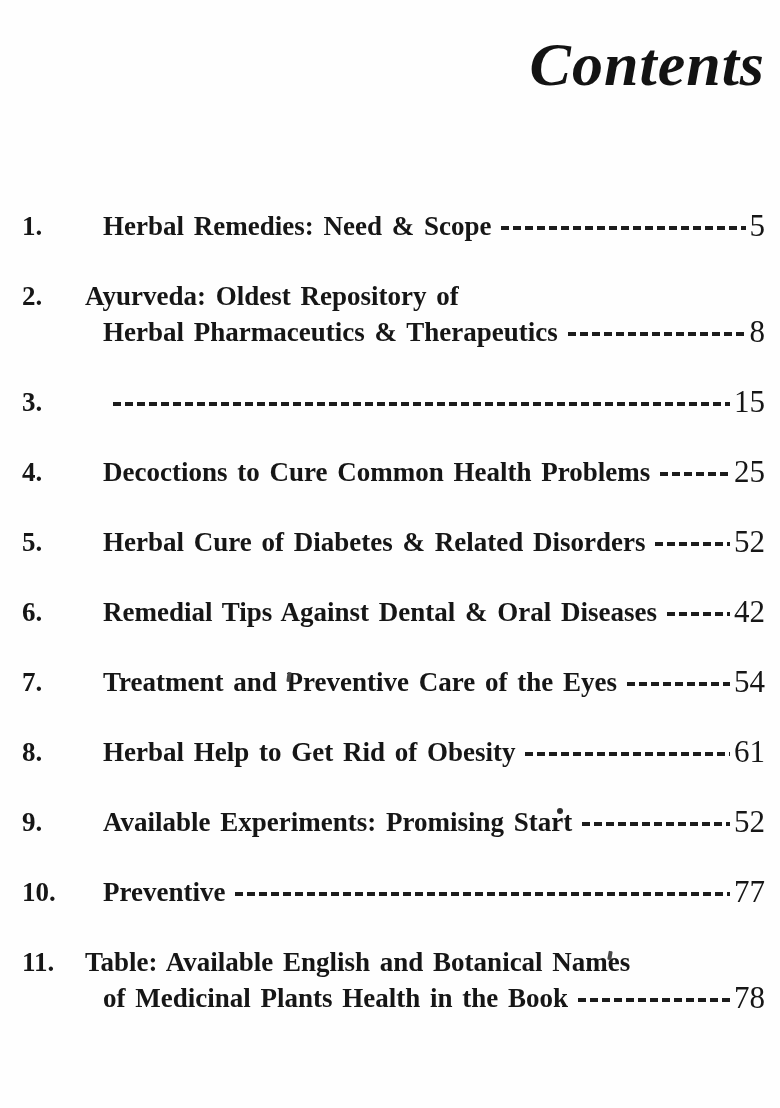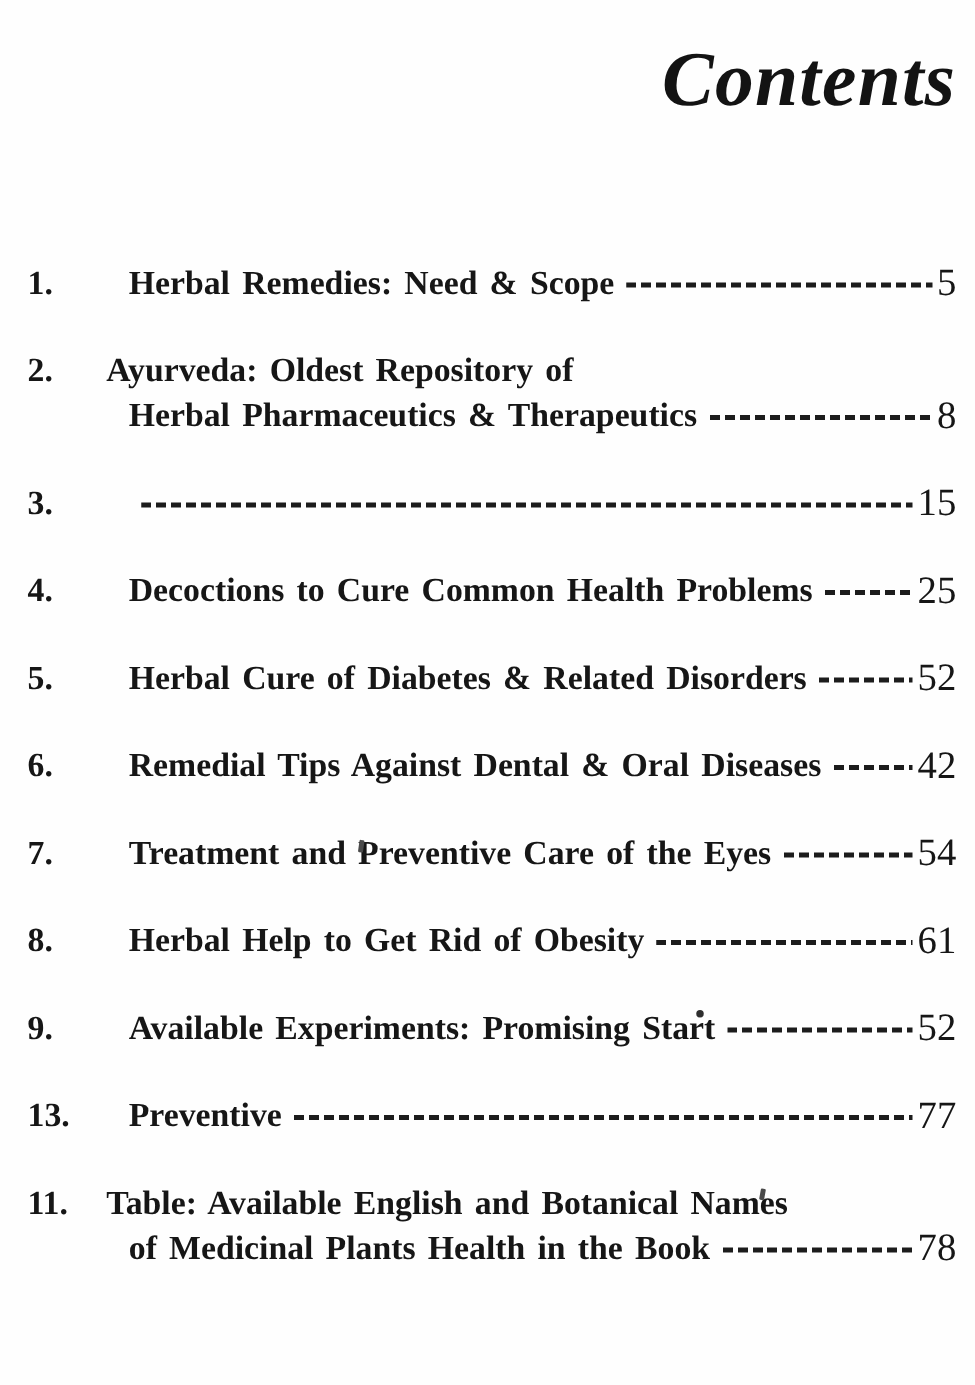"13." div.toc-num { text: 13 -> 10 }
